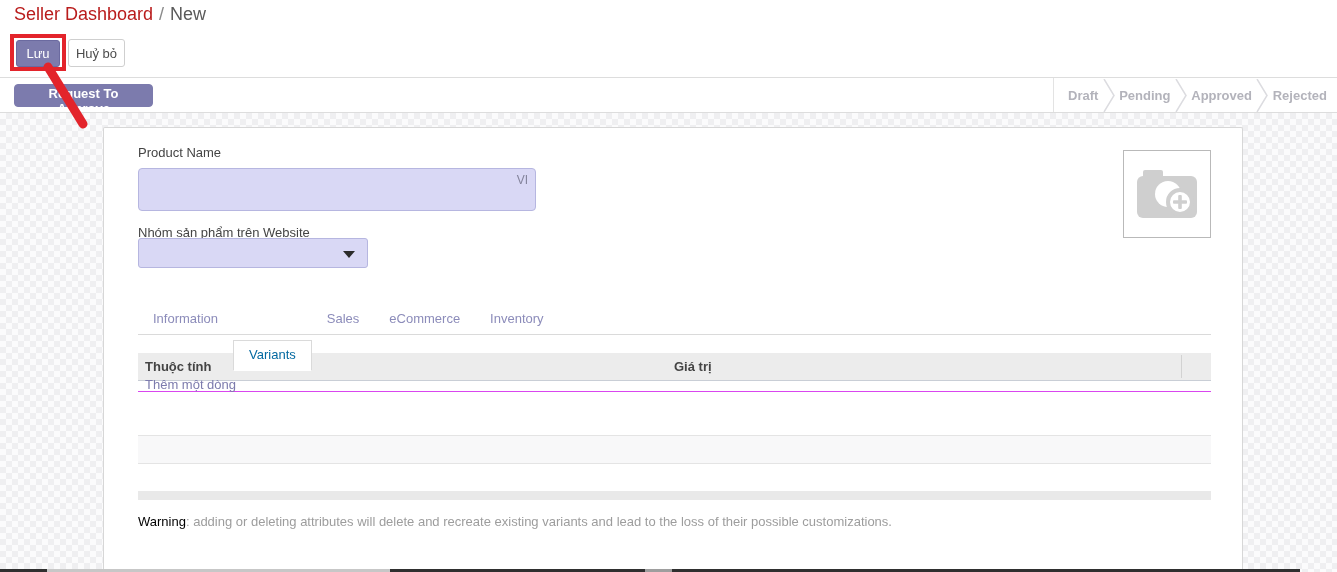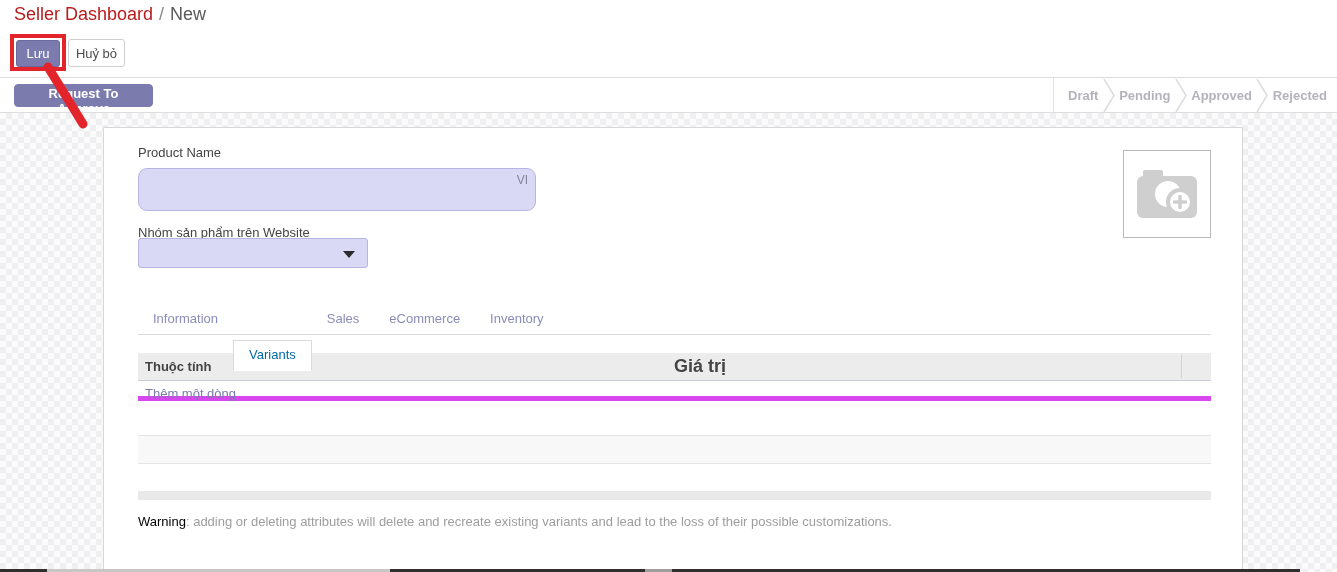"VI" .input-name { border-radius: 9px -> 4px }
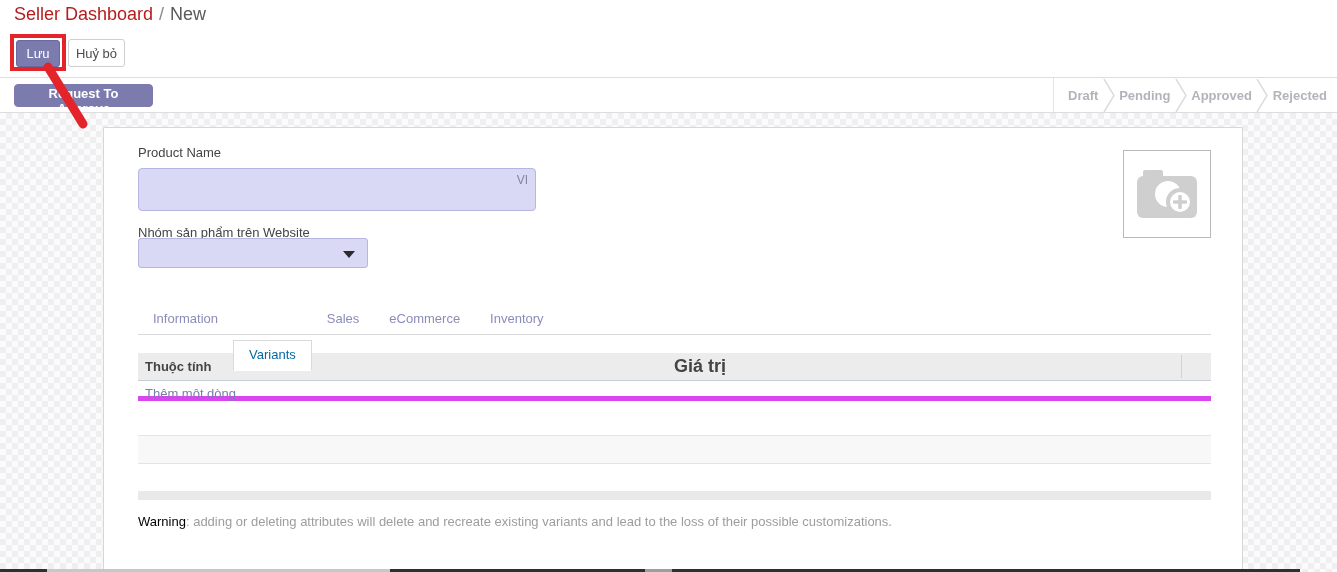"Giá trị" .th-2 { font-size: 18px -> 13px }
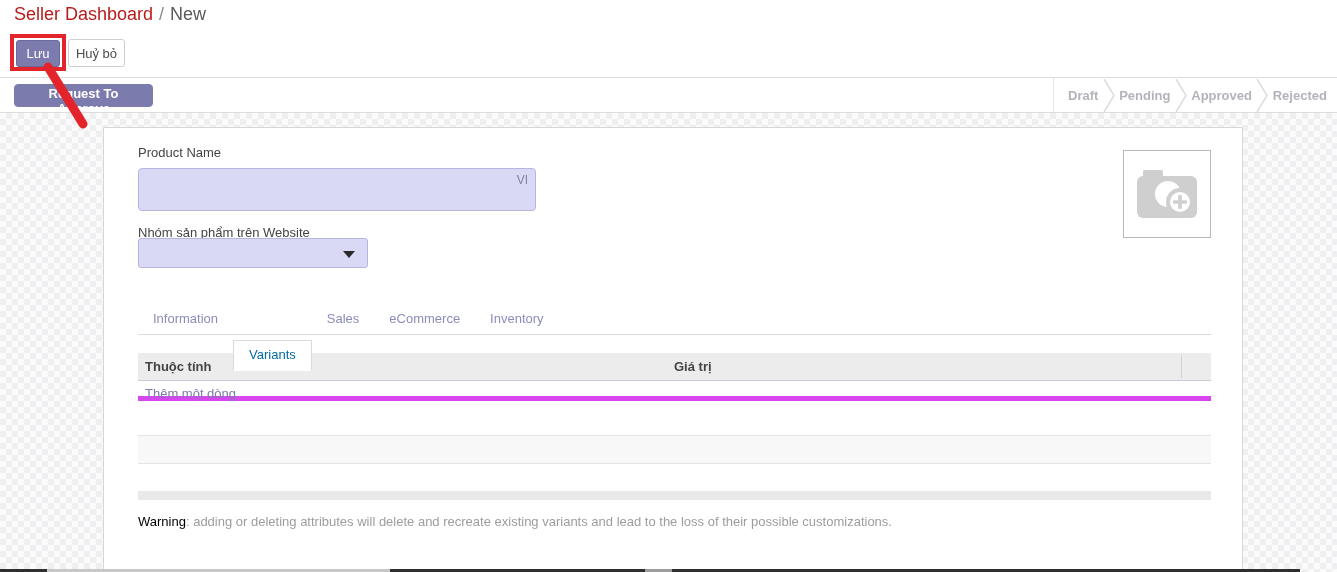"Thêm một dòng" .row-add { border-bottom: 5px solid #d946ef -> 1px solid #d946ef; top: 253px -> 244px }
